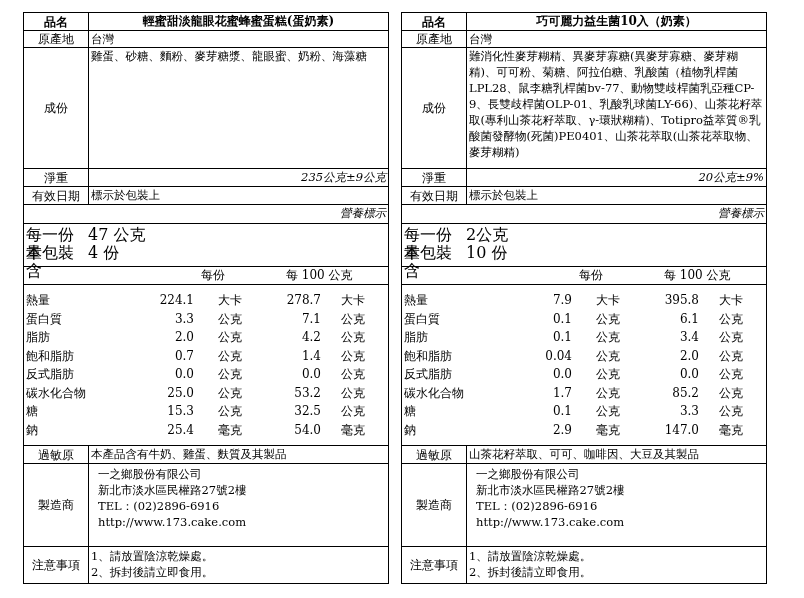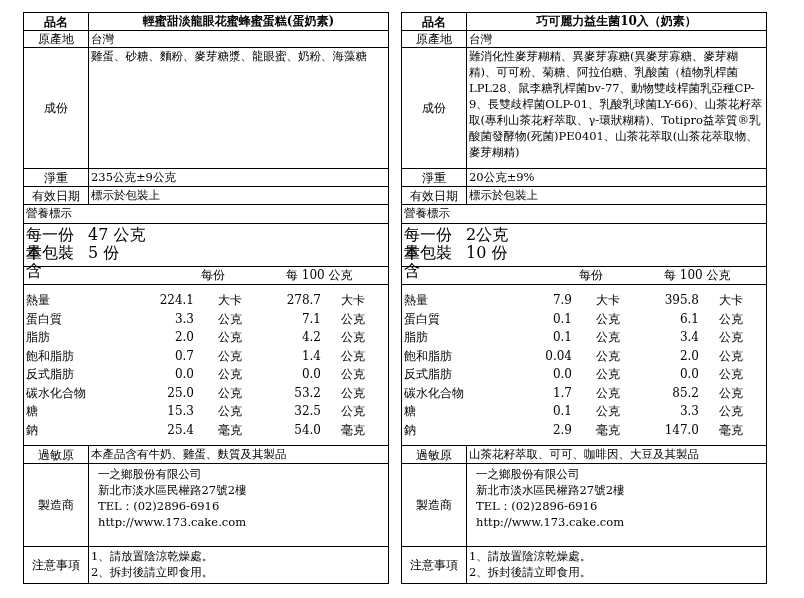"235公克±9公克" .center { font-style: none -> italic; text-align: left -> right }
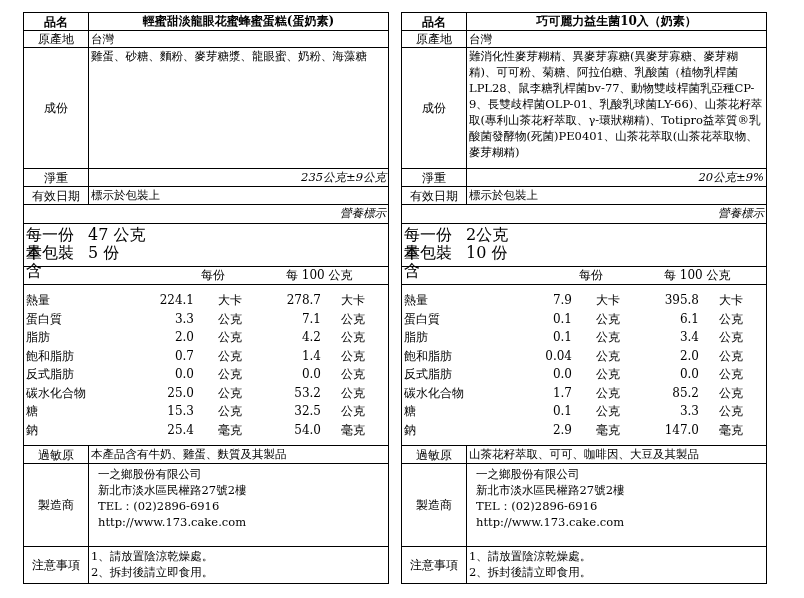"5 份" span { text: 5 -> 4 }
